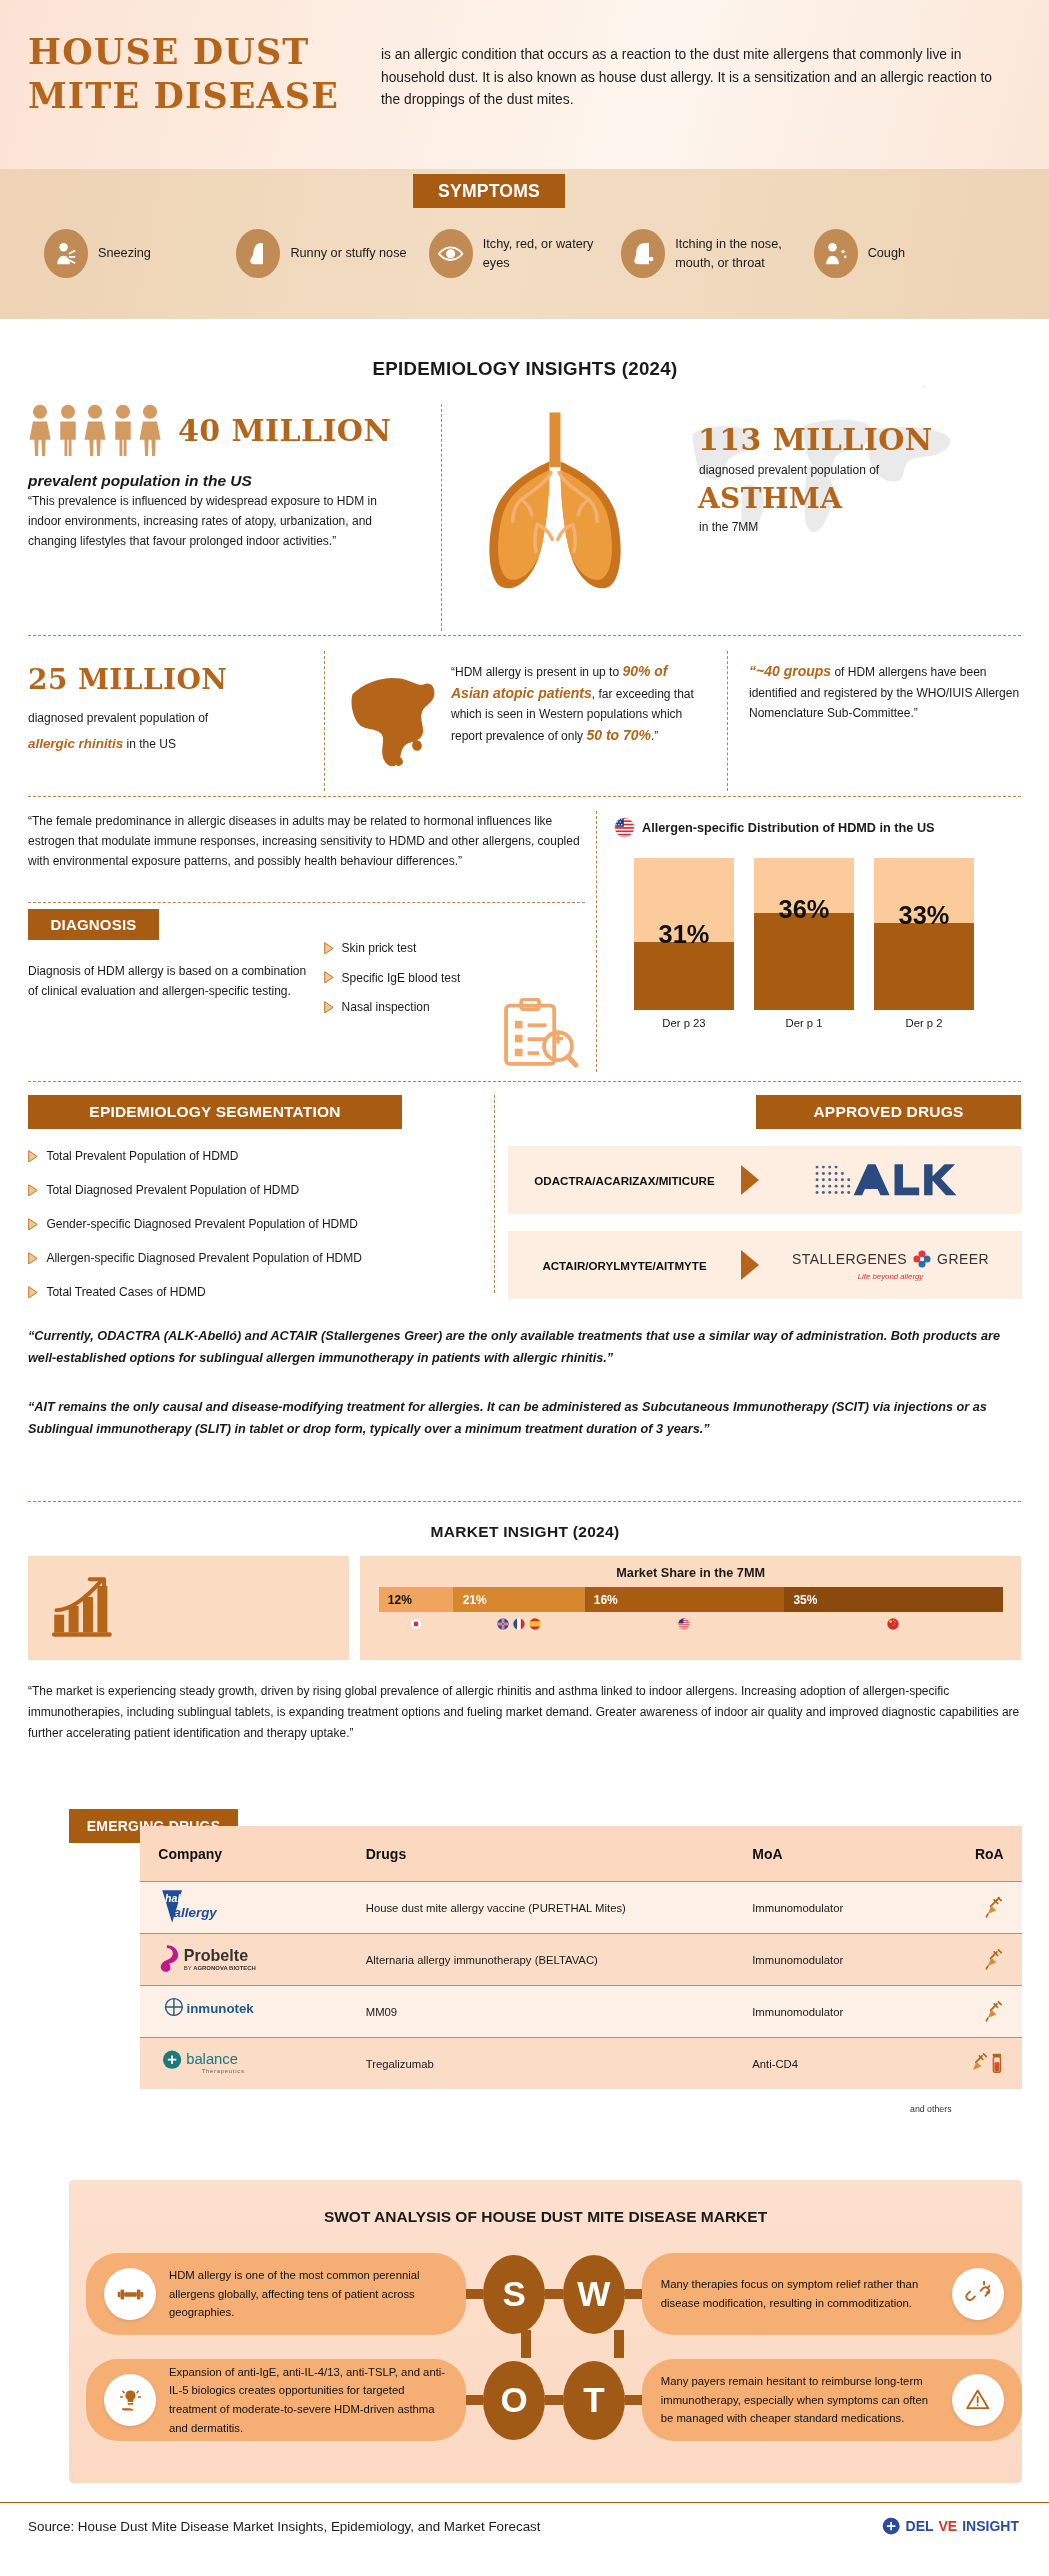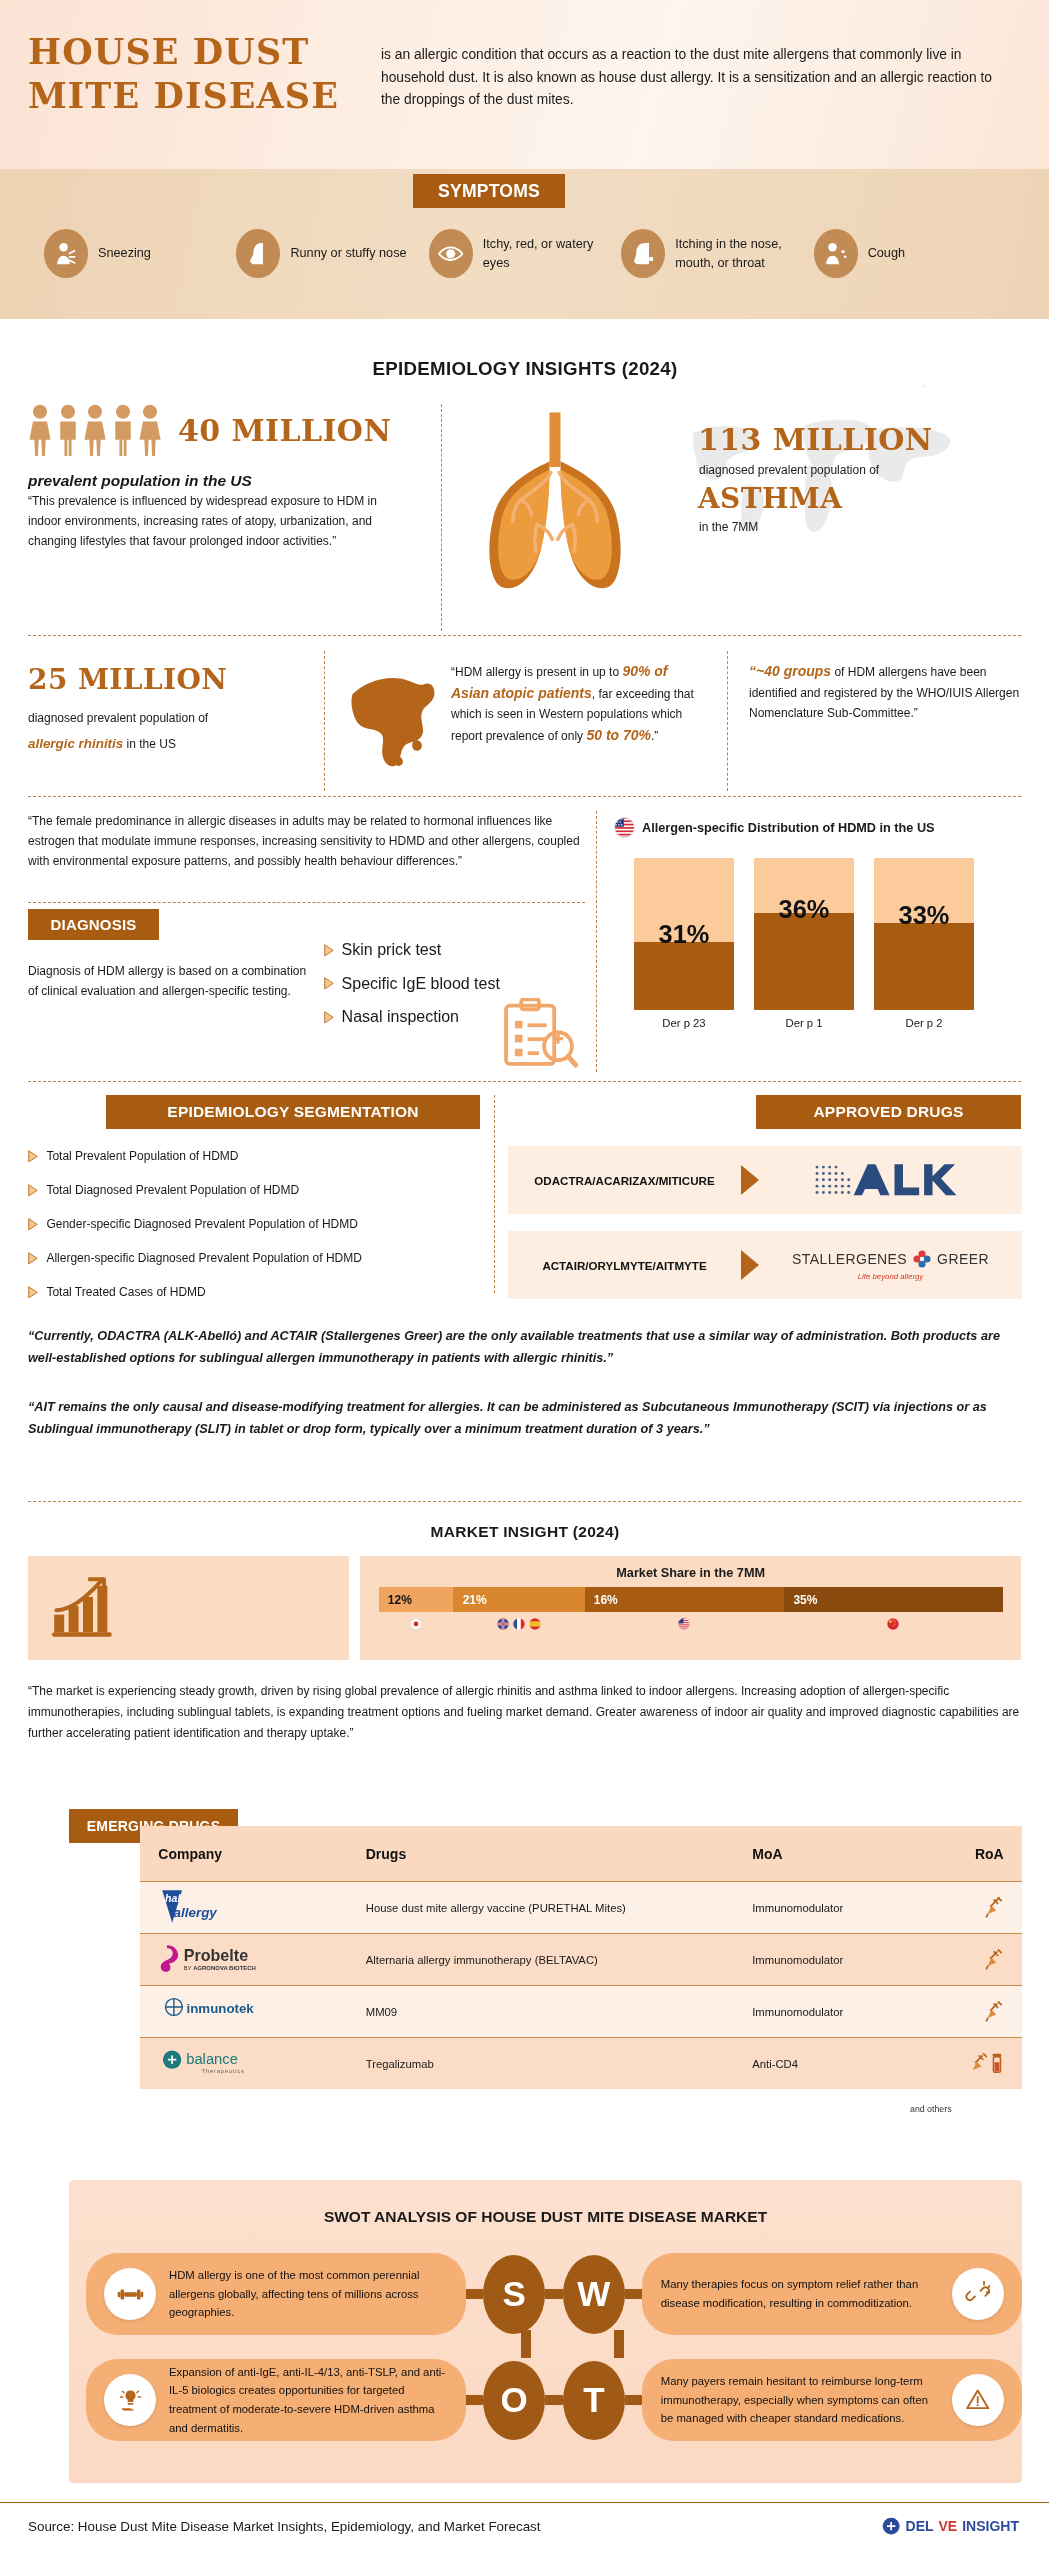"Skin prick test" .dxitem { font-size: 16px -> 12px }
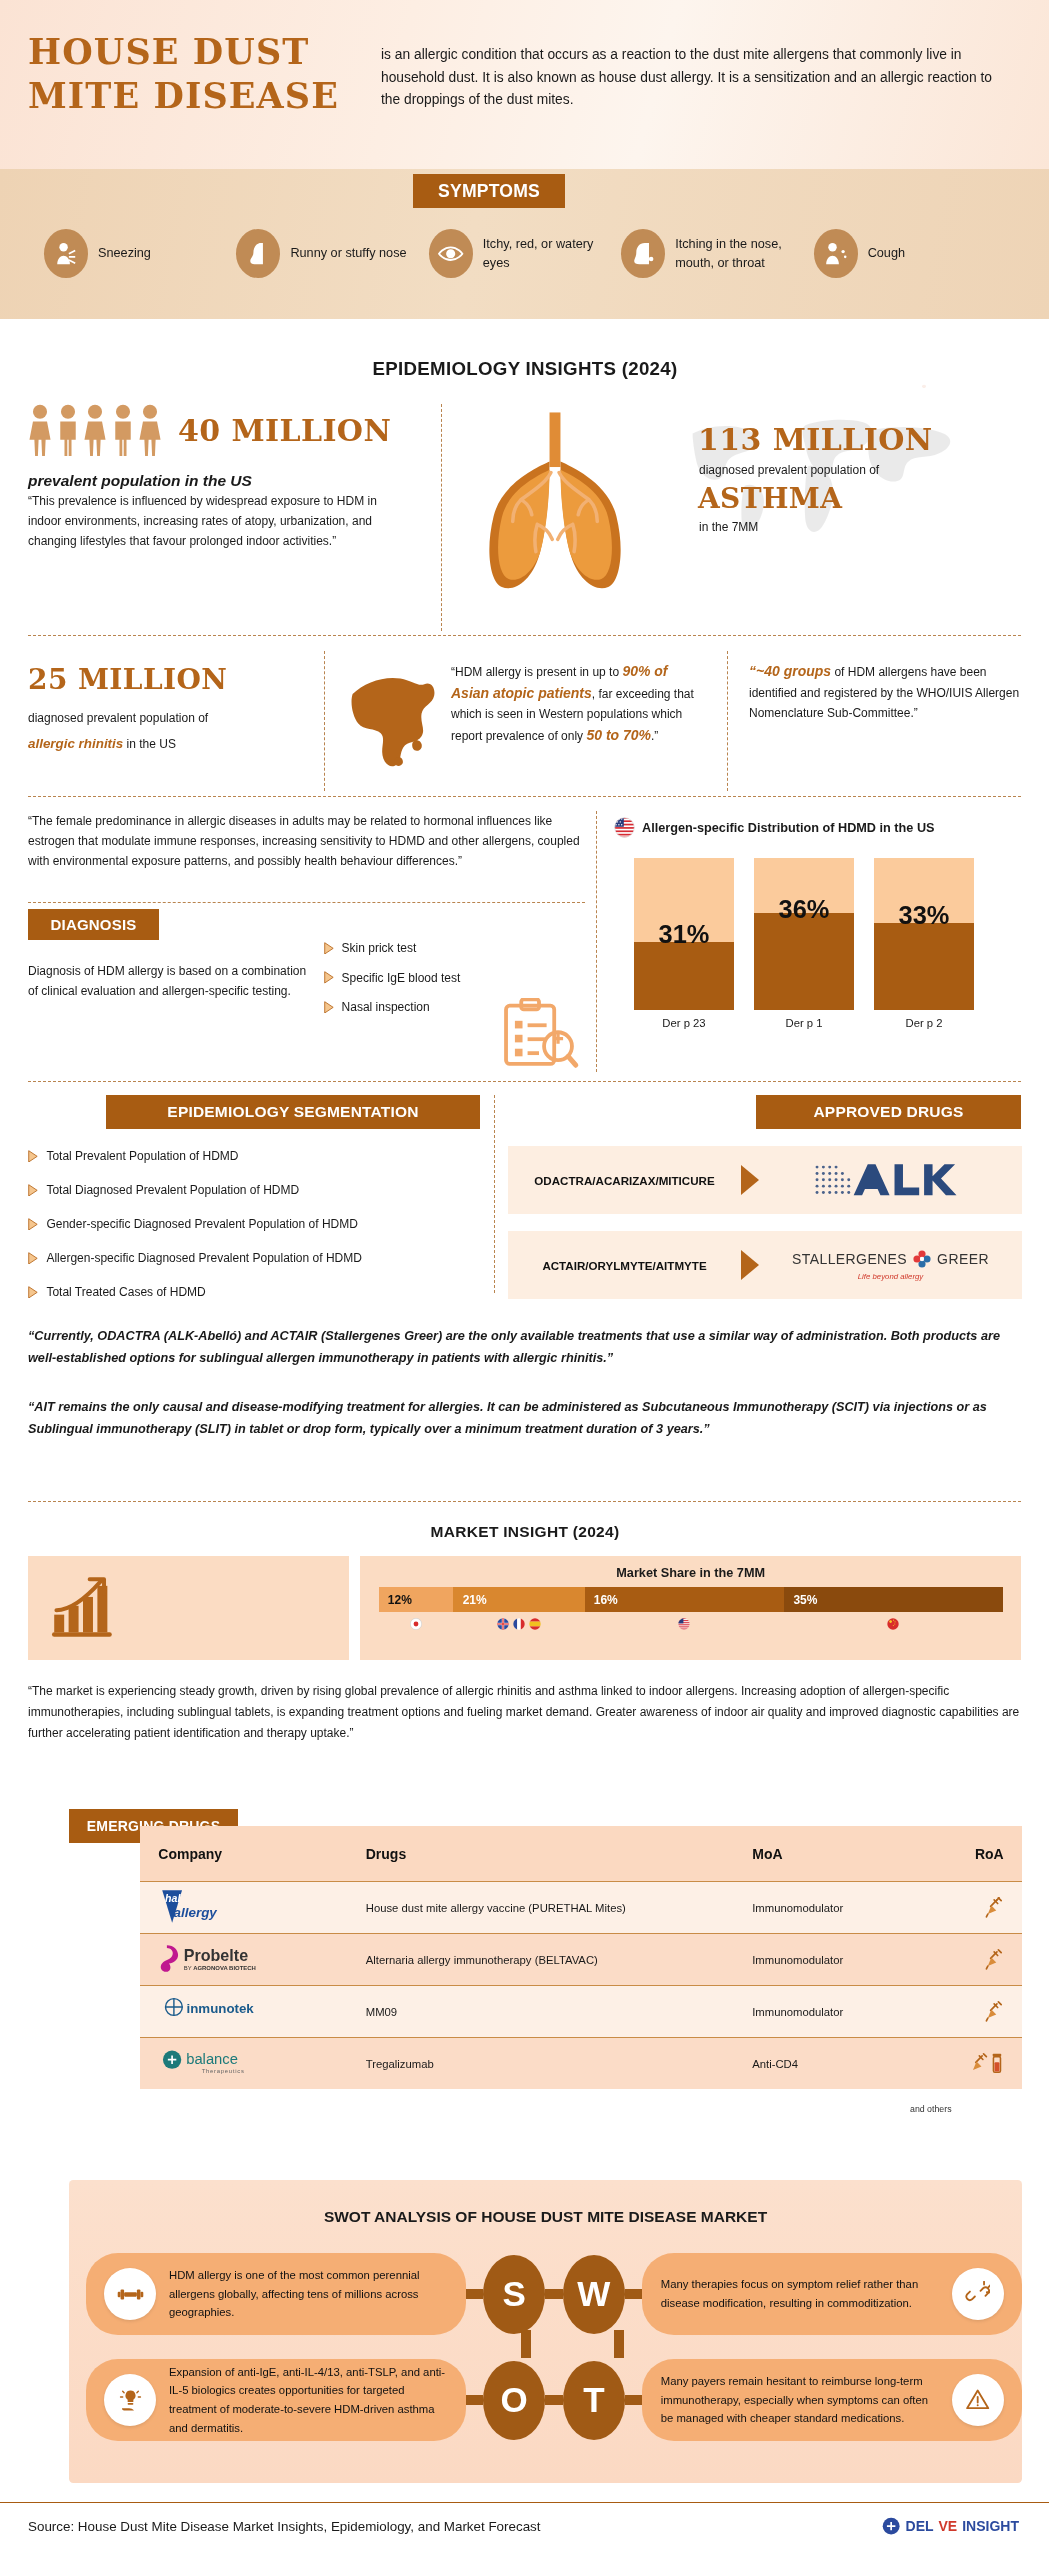"EPIDEMIOLOGY SEGMENTATION" .seg { text-align: right -> none }
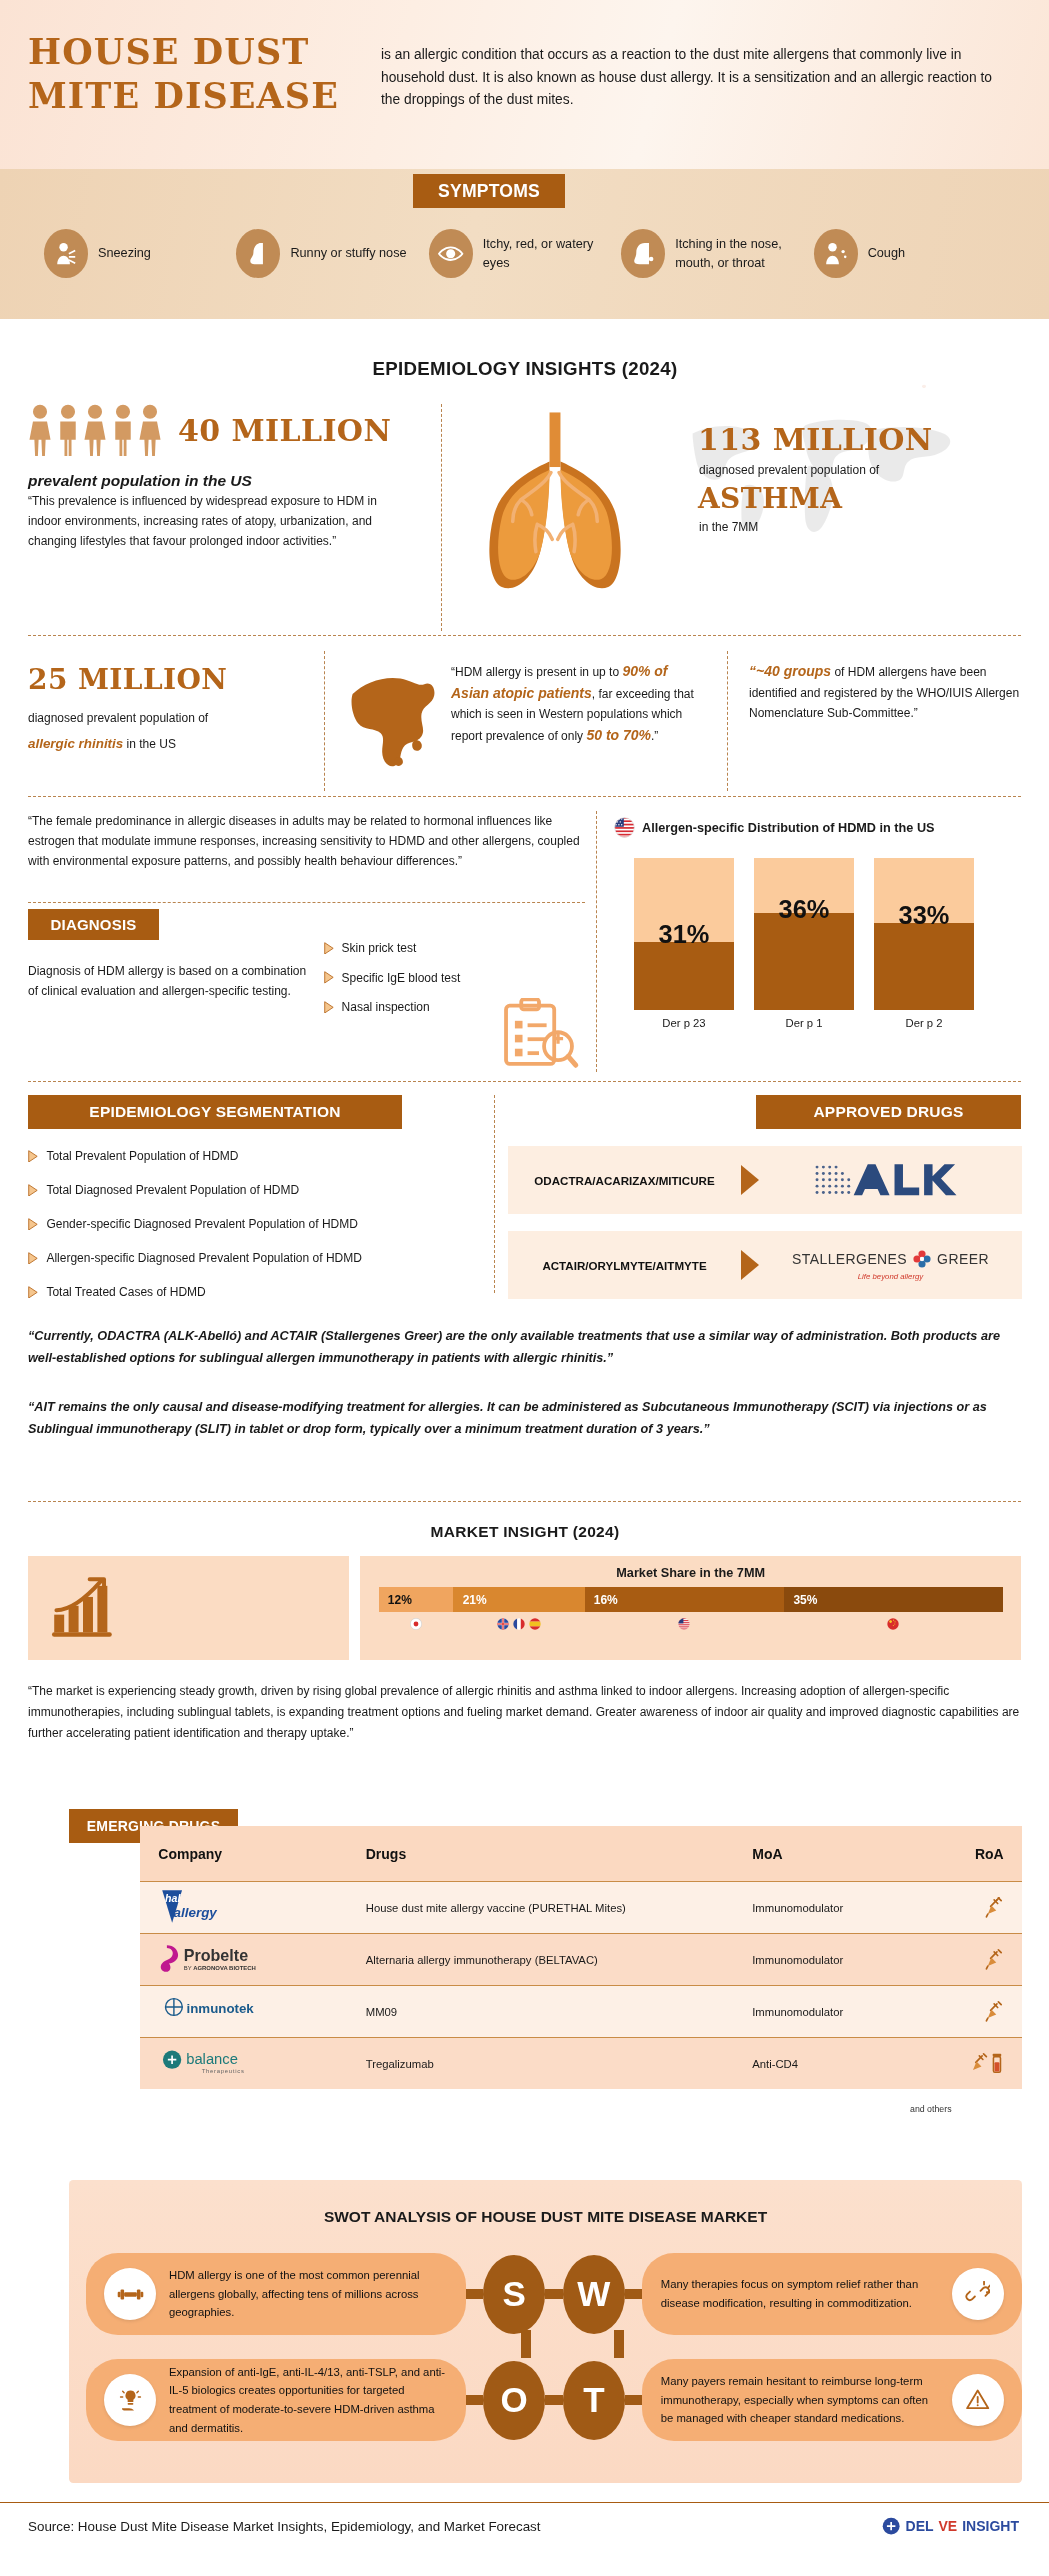"HDM allergy is one of" p { text: millions -> patient }
